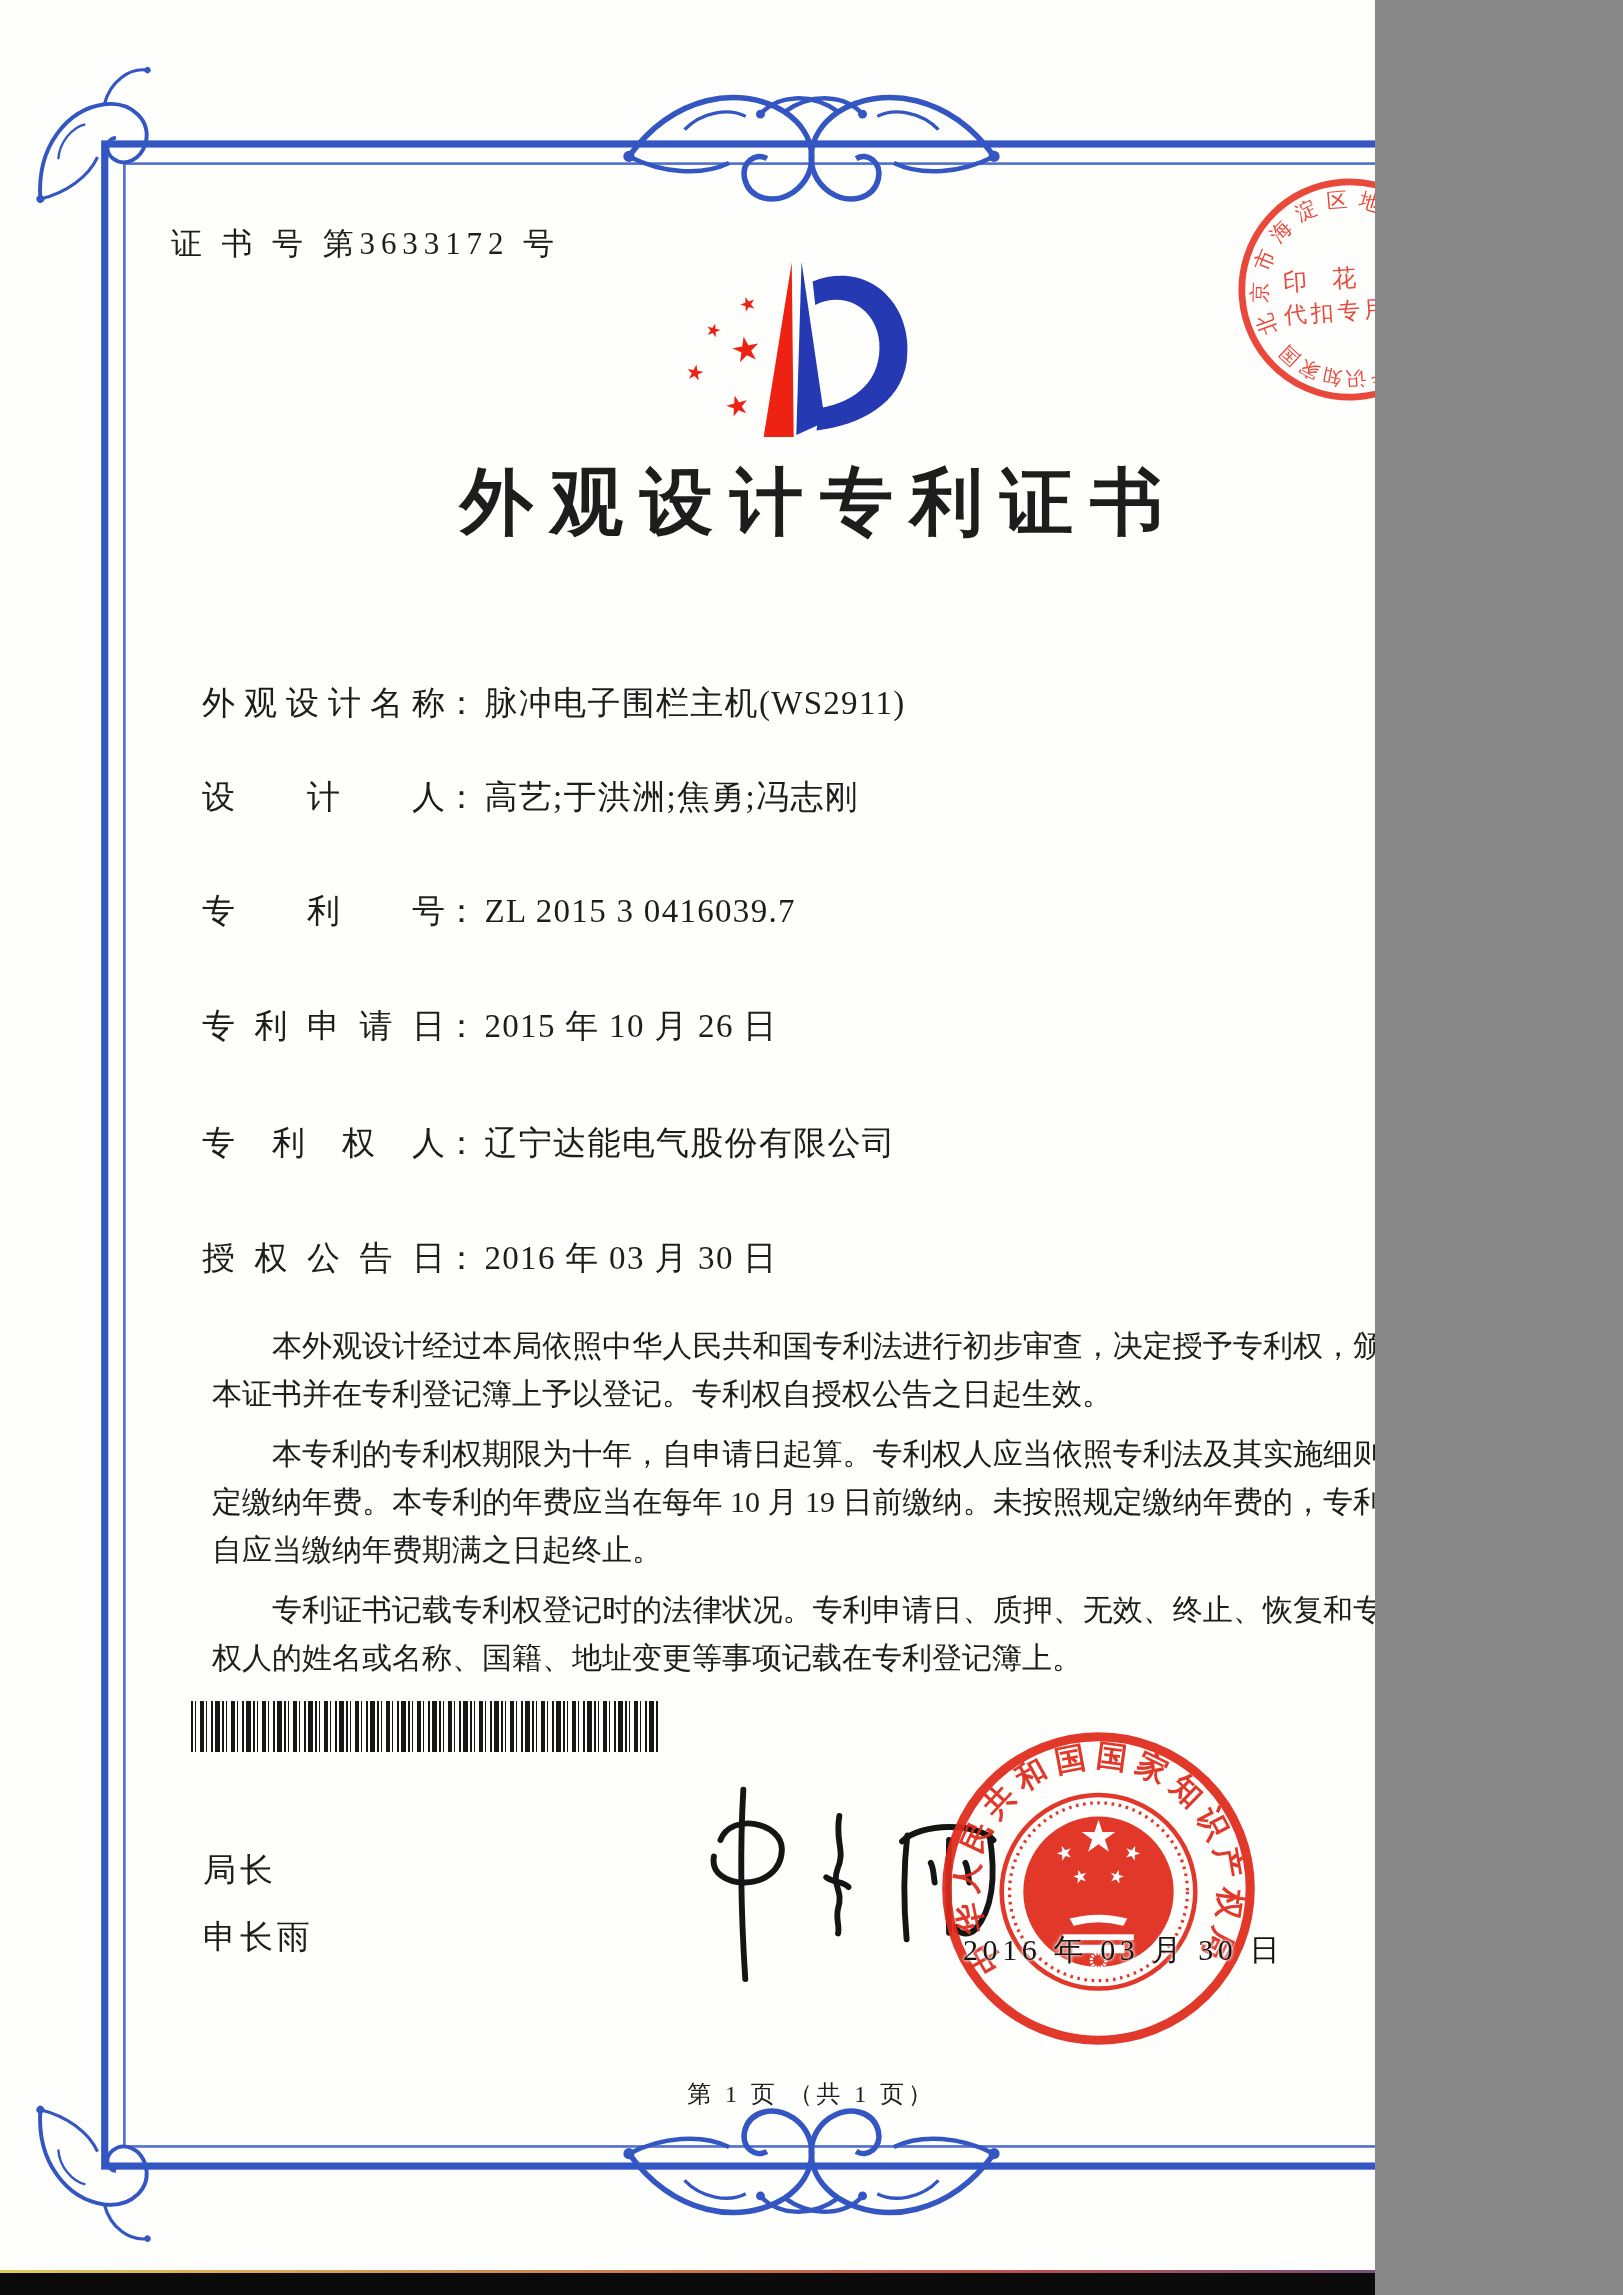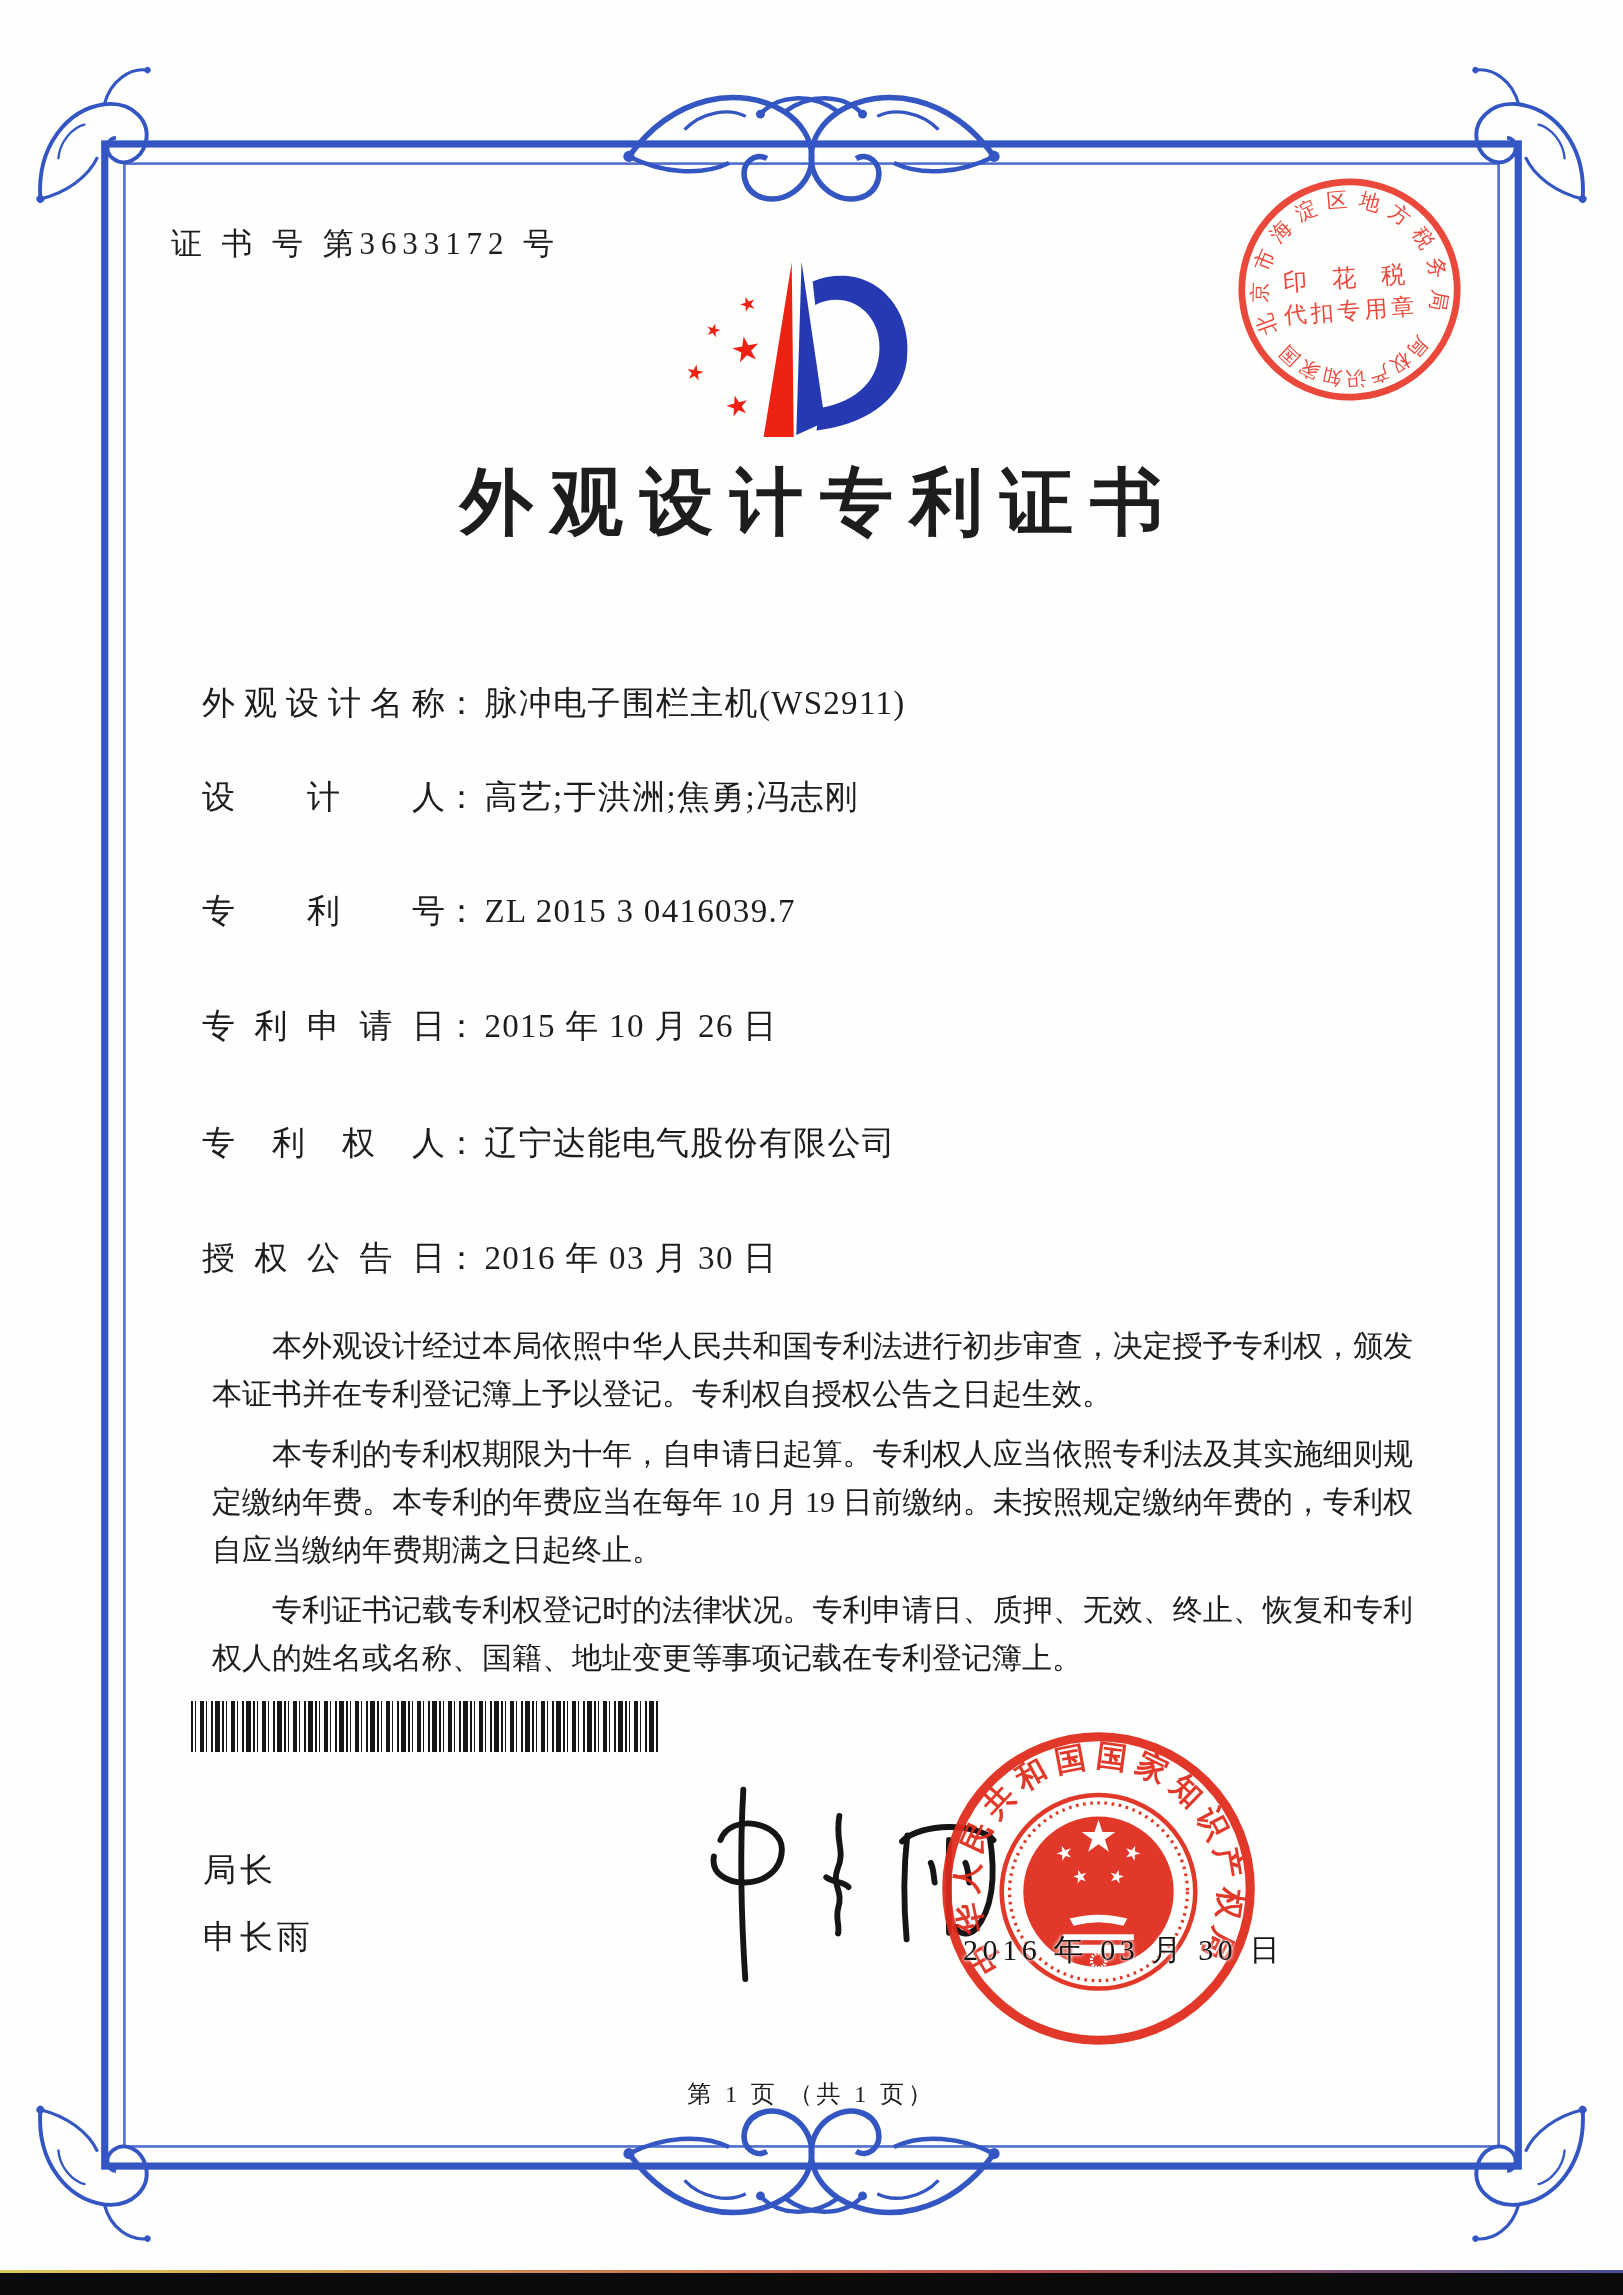"证 书 号 第3633172 号" .page { width: 1623px -> 1375px }
